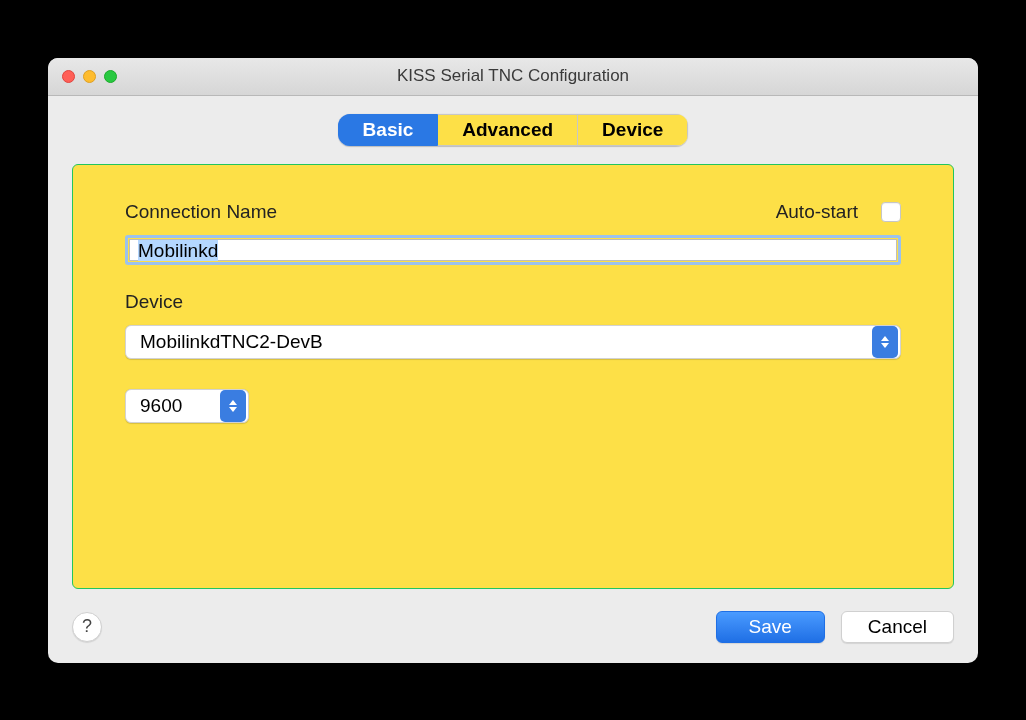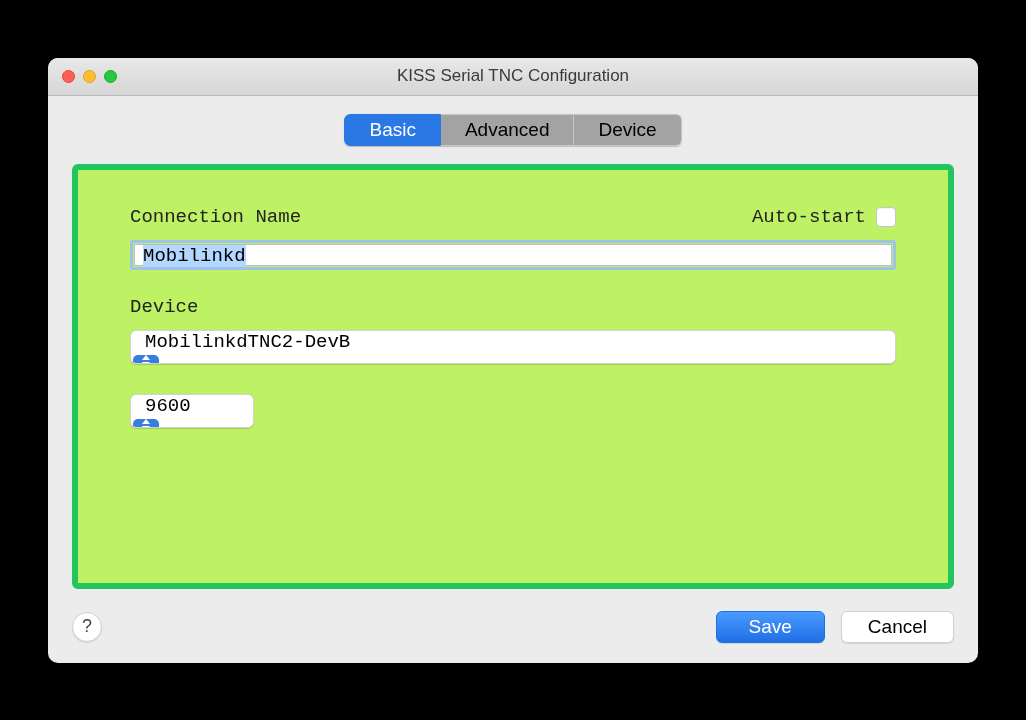"Basic" .seg { border-radius: 6px -> 12px; font-weight: none -> bold }
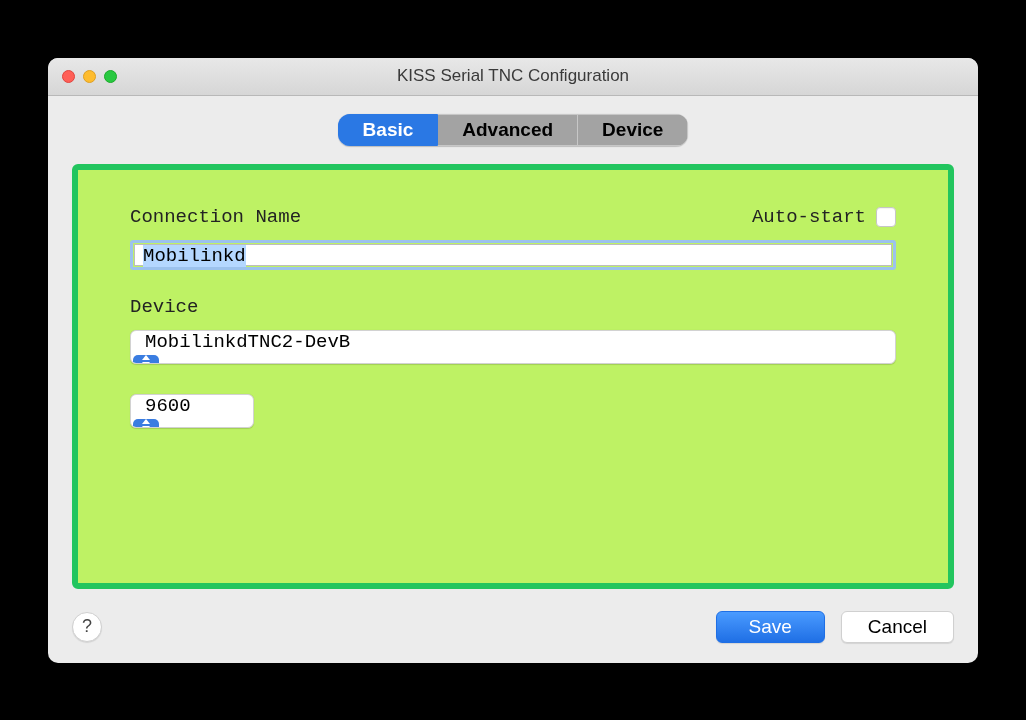"Advanced" .seg-btn { background: #a3a3a3 -> #fde047 }
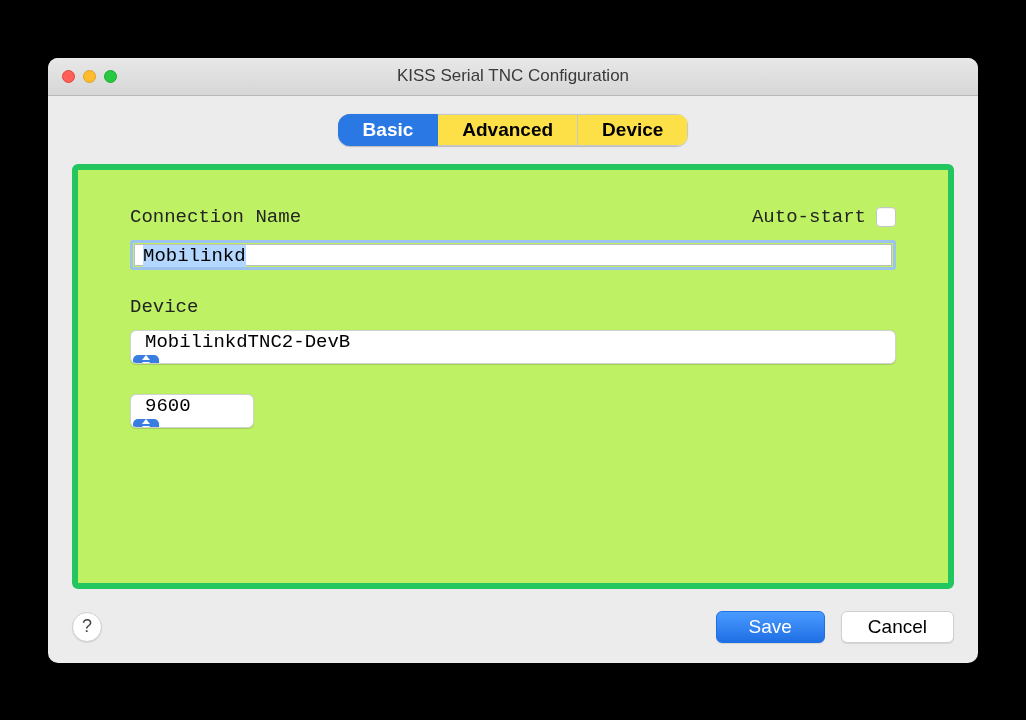"Connection Name" .panel { background: #bef264 -> #fde047; border: 6px solid #22c55e -> 1px solid #22c55e; font-family: Liberation Mono, monospace -> none }
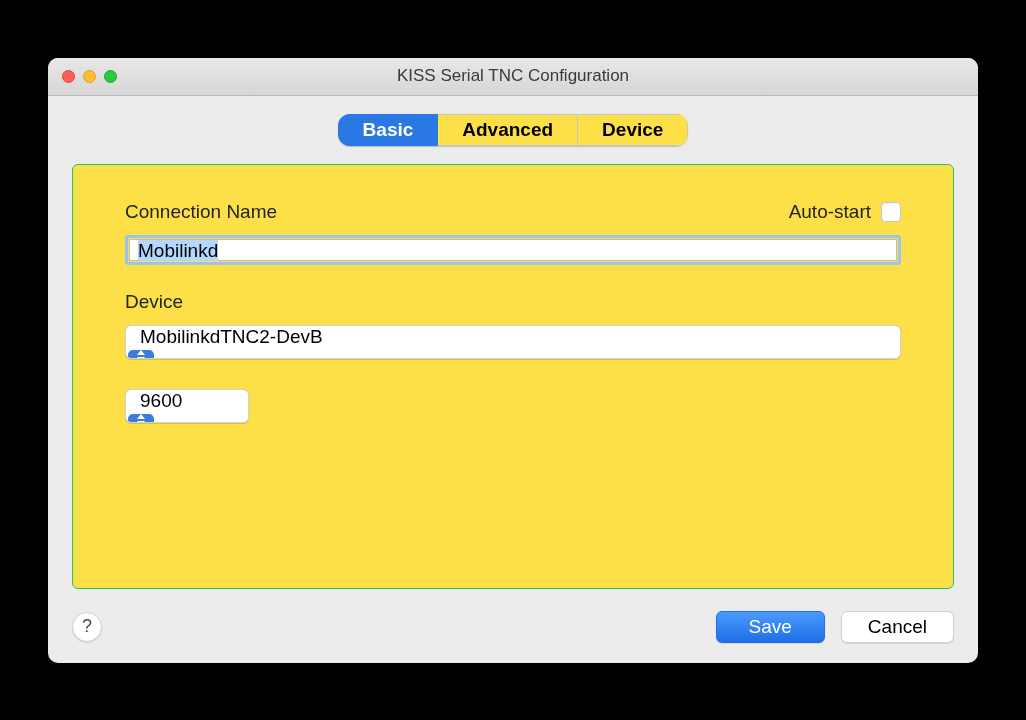"Auto-start" .auto-start { gap: 10px -> 23px }
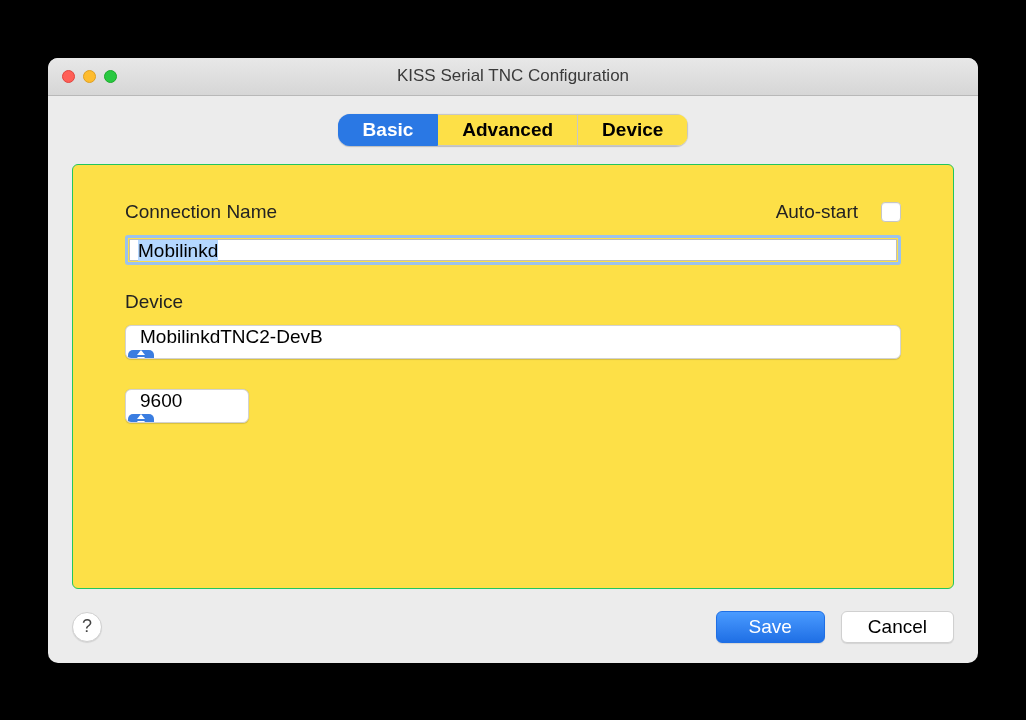"MobilinkdTNC2-DevB" .select { align-items: none -> center; flex-direction: column -> none }
